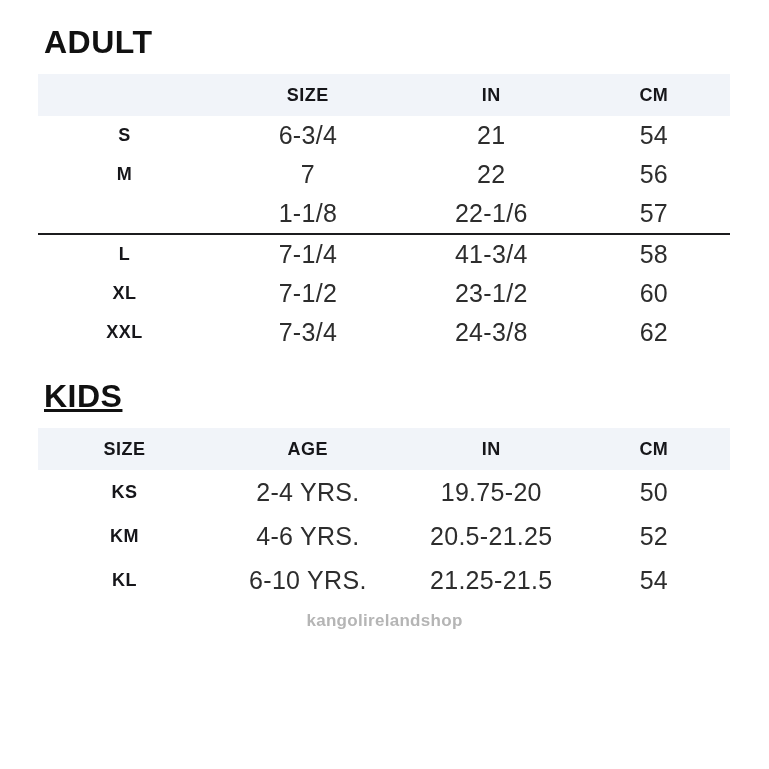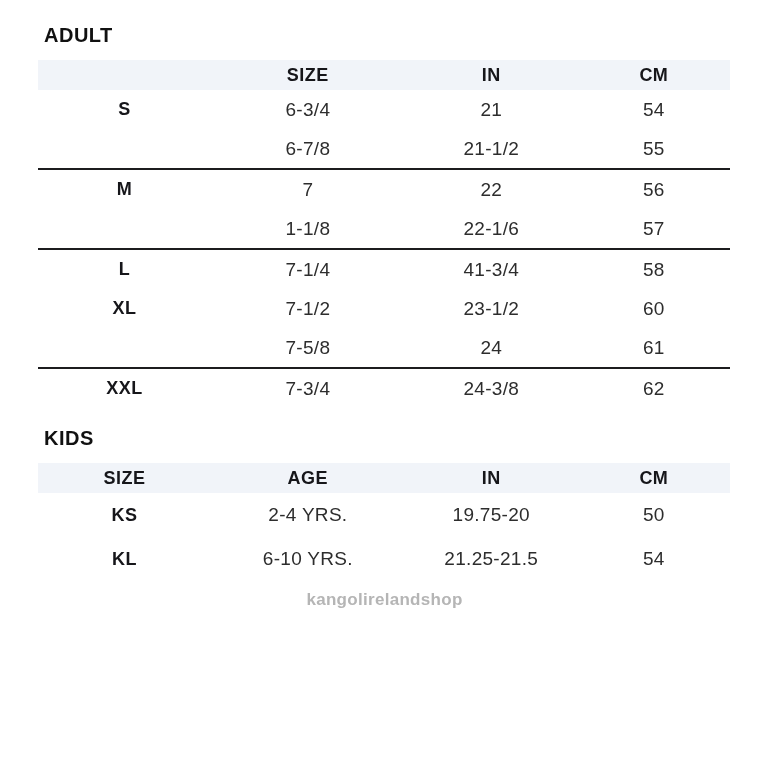"ADULT" .section-title { font-size: 20px -> 32px }
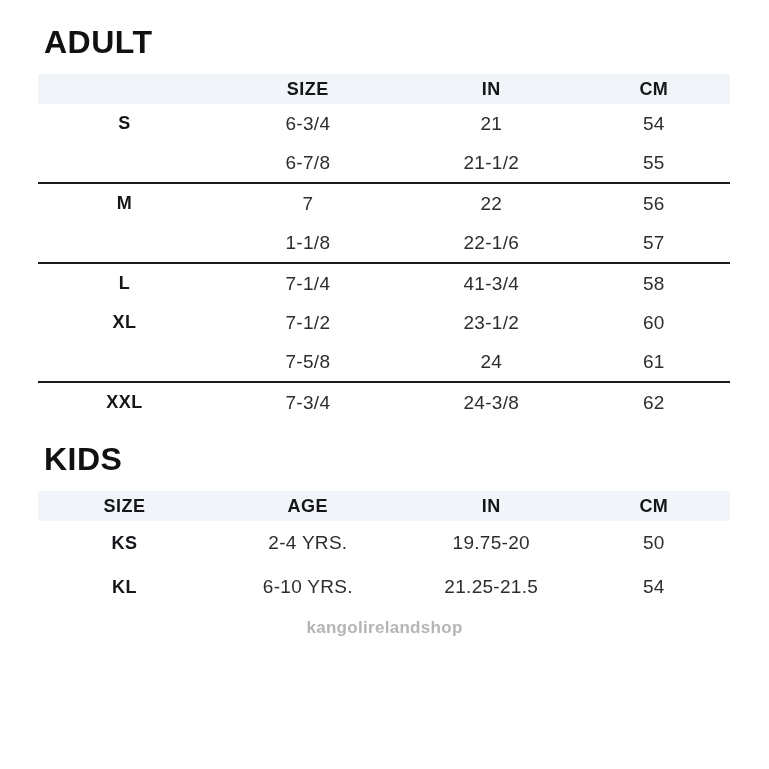"SIZE" table.size-table th { height: 30px -> 42px }
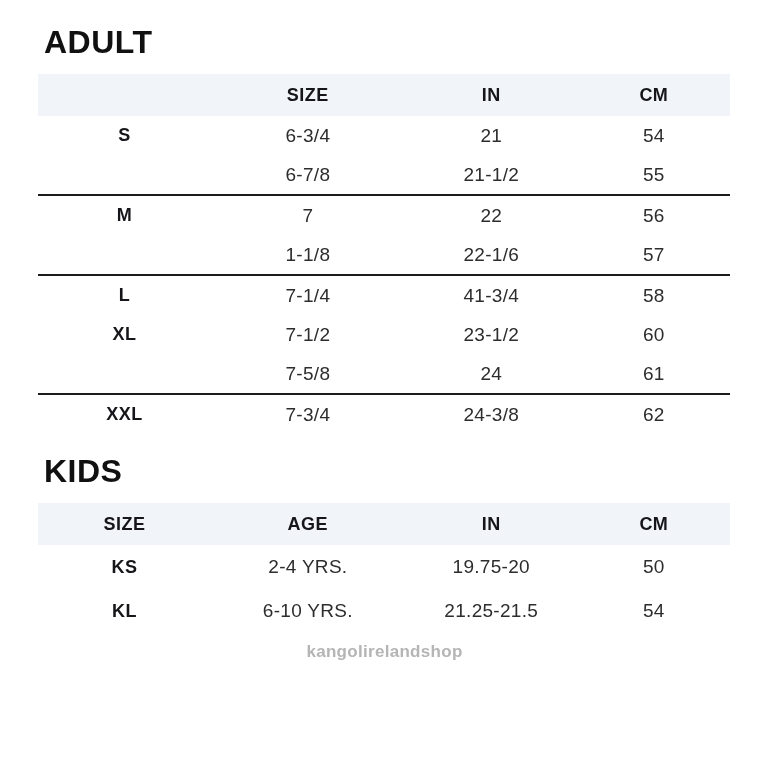"6-3/4" td.val { font-size: 19px -> 25px }
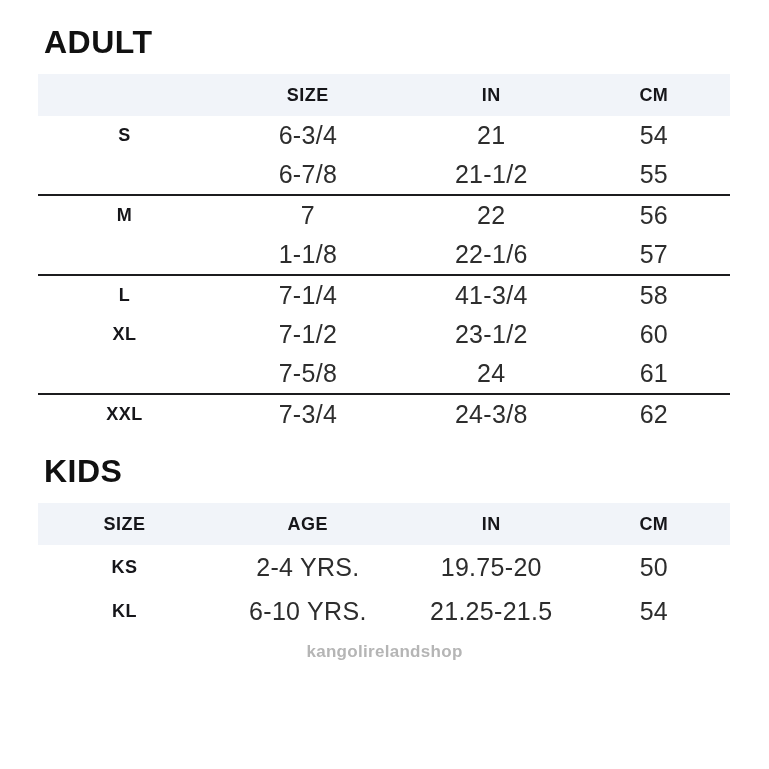"6-7/8" tr.group-end { html: <tr> <td></td> <td>6-7/8</td> <td>21-1/2</td> <td>55</td> </tr> -> none }
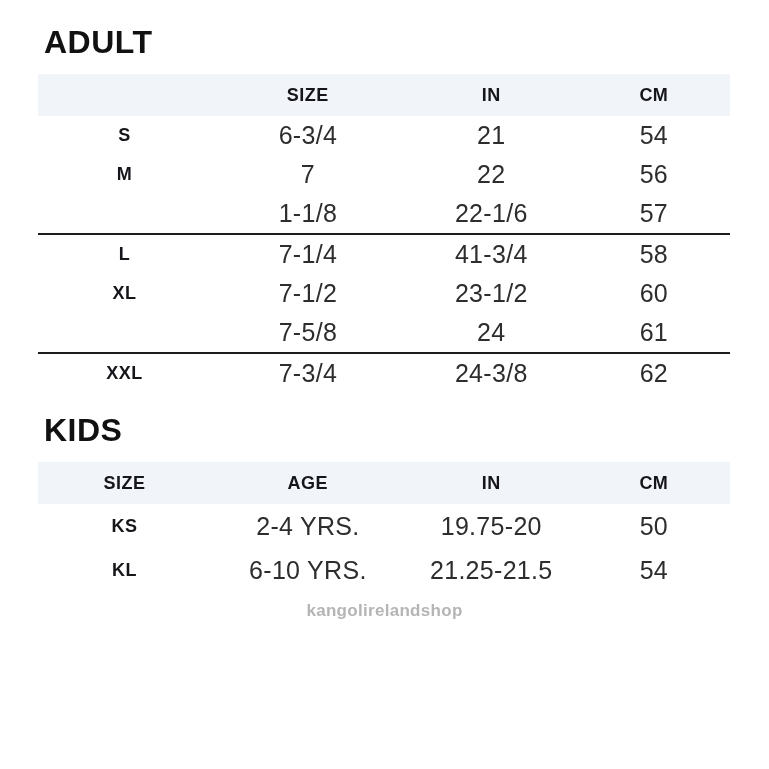"7-5/8" tr.group-end { html: <tr> <td></td> <td>7-5/8</td> <td>24</td> <td>61</td> </tr> -> none }
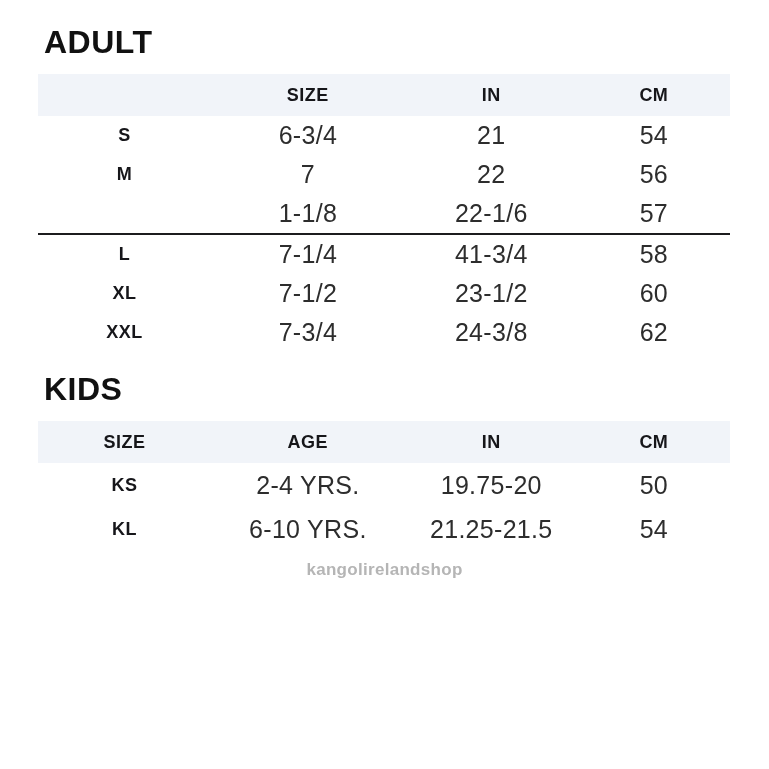"KIDS" .section-title.kids { margin-top: 19px -> 26px; text-decoration: none -> underline }
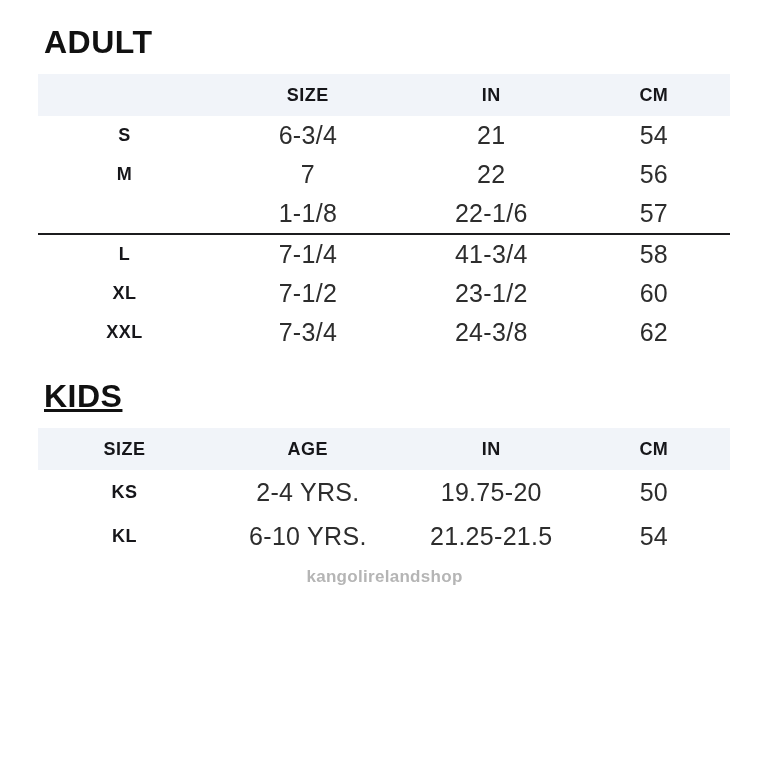"KM" tr { html: none -> <tr> <td>KM</td> <td>4-6 YRS.</td> <td>20.5-21.25</td> <td>52</td> </tr> }
